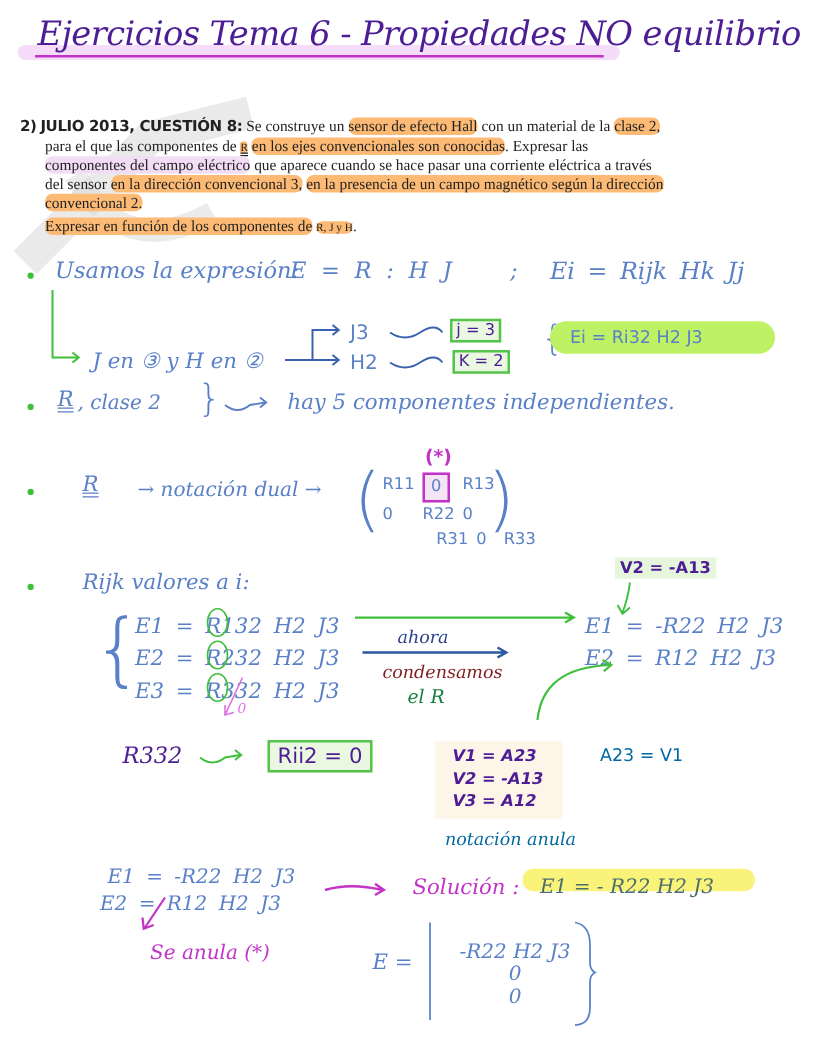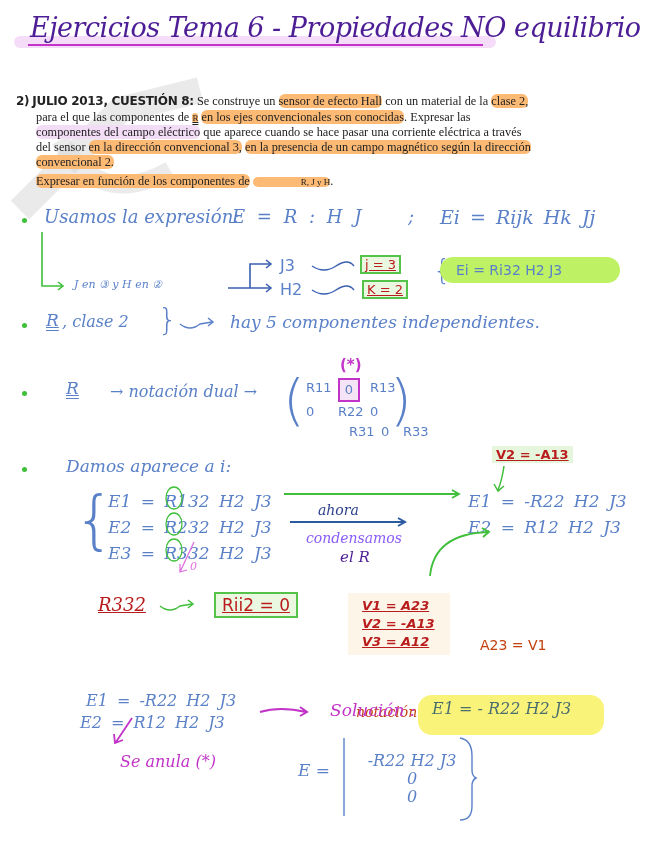"R, J y H" span.hl-g { padding-left: 48px -> none }
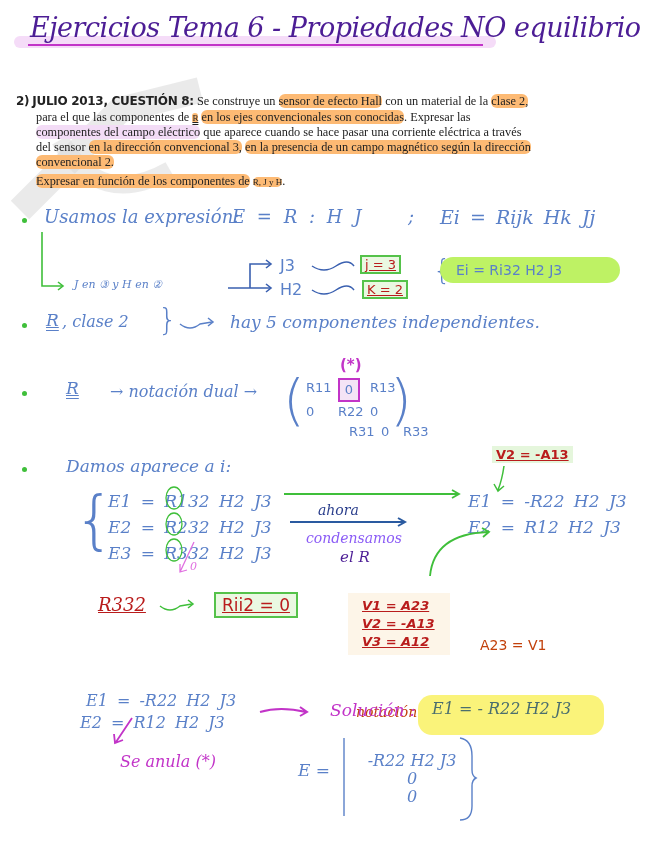"j = 3" .green { color: #b91c1c -> #4c1d95; text-decoration: underline -> none }
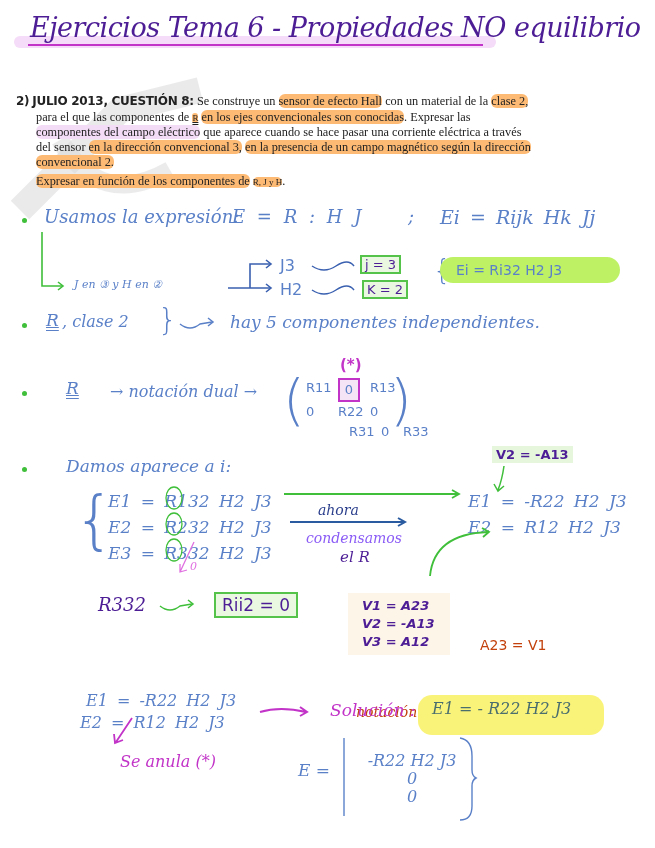"J en ③ y H" div.abs { font-size: 11px -> 17px }
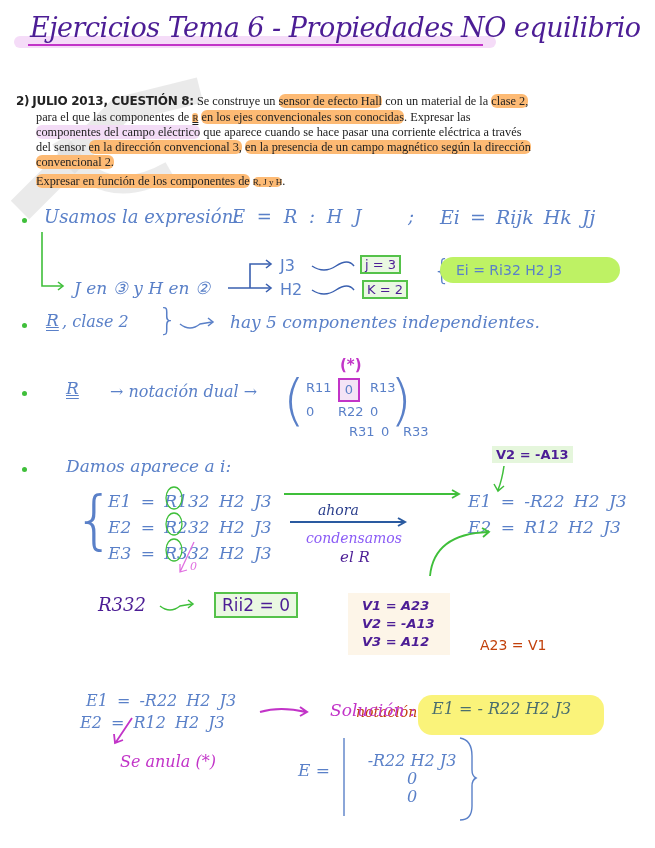"Damos aparece a i:" div.abs { text: Damos aparece -> Rijk valores }
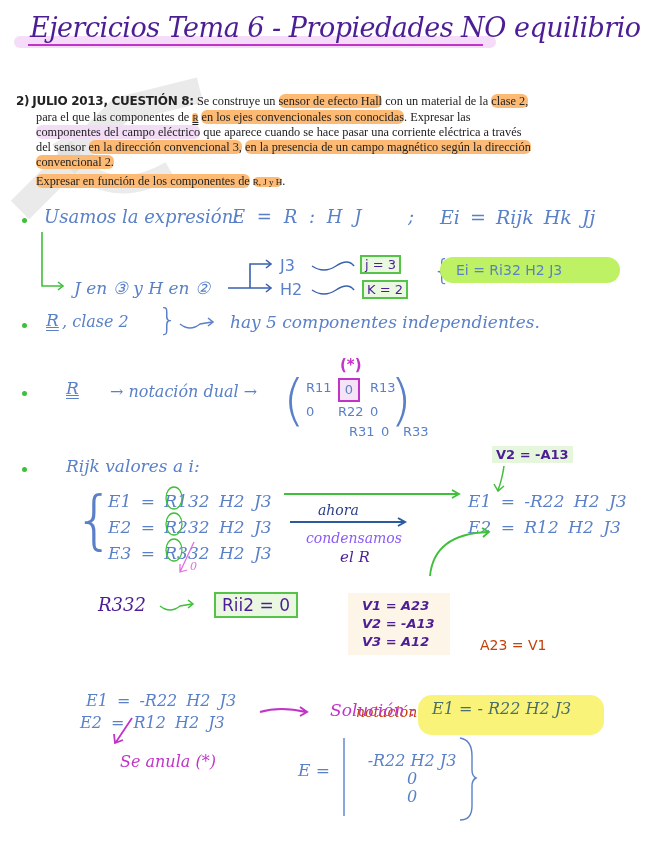"condensamos" div.abs { color: #8b5cf6 -> #7f1d1d }
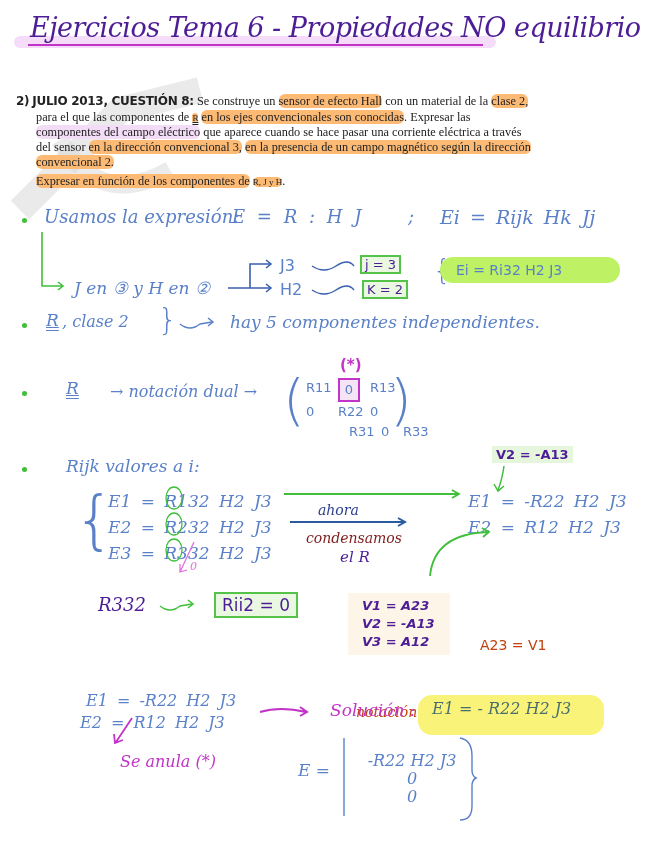"el R" div.abs { color: #4c1d95 -> #15803d; left: 340px -> 326px }
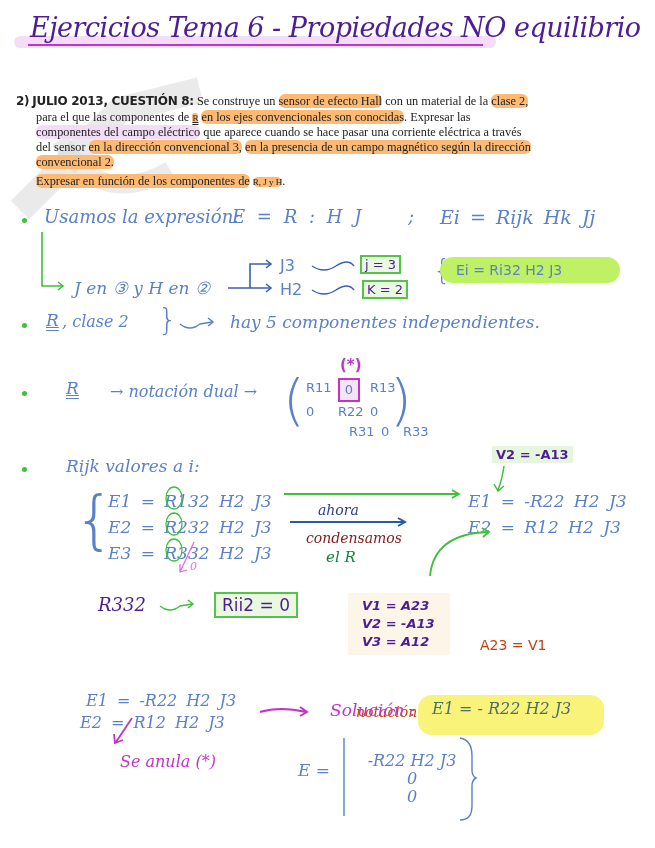"A23 = V1" .orange { color: #c2410c -> #0369a1; margin-top: 40px -> none }
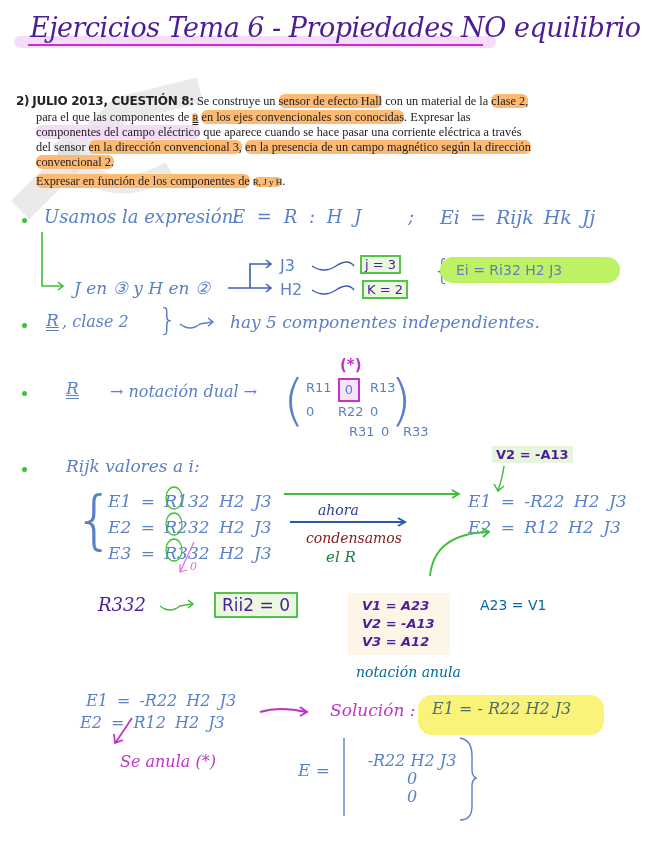"E1 = - R22 H2" div.abs { height: 40px -> 18px }
